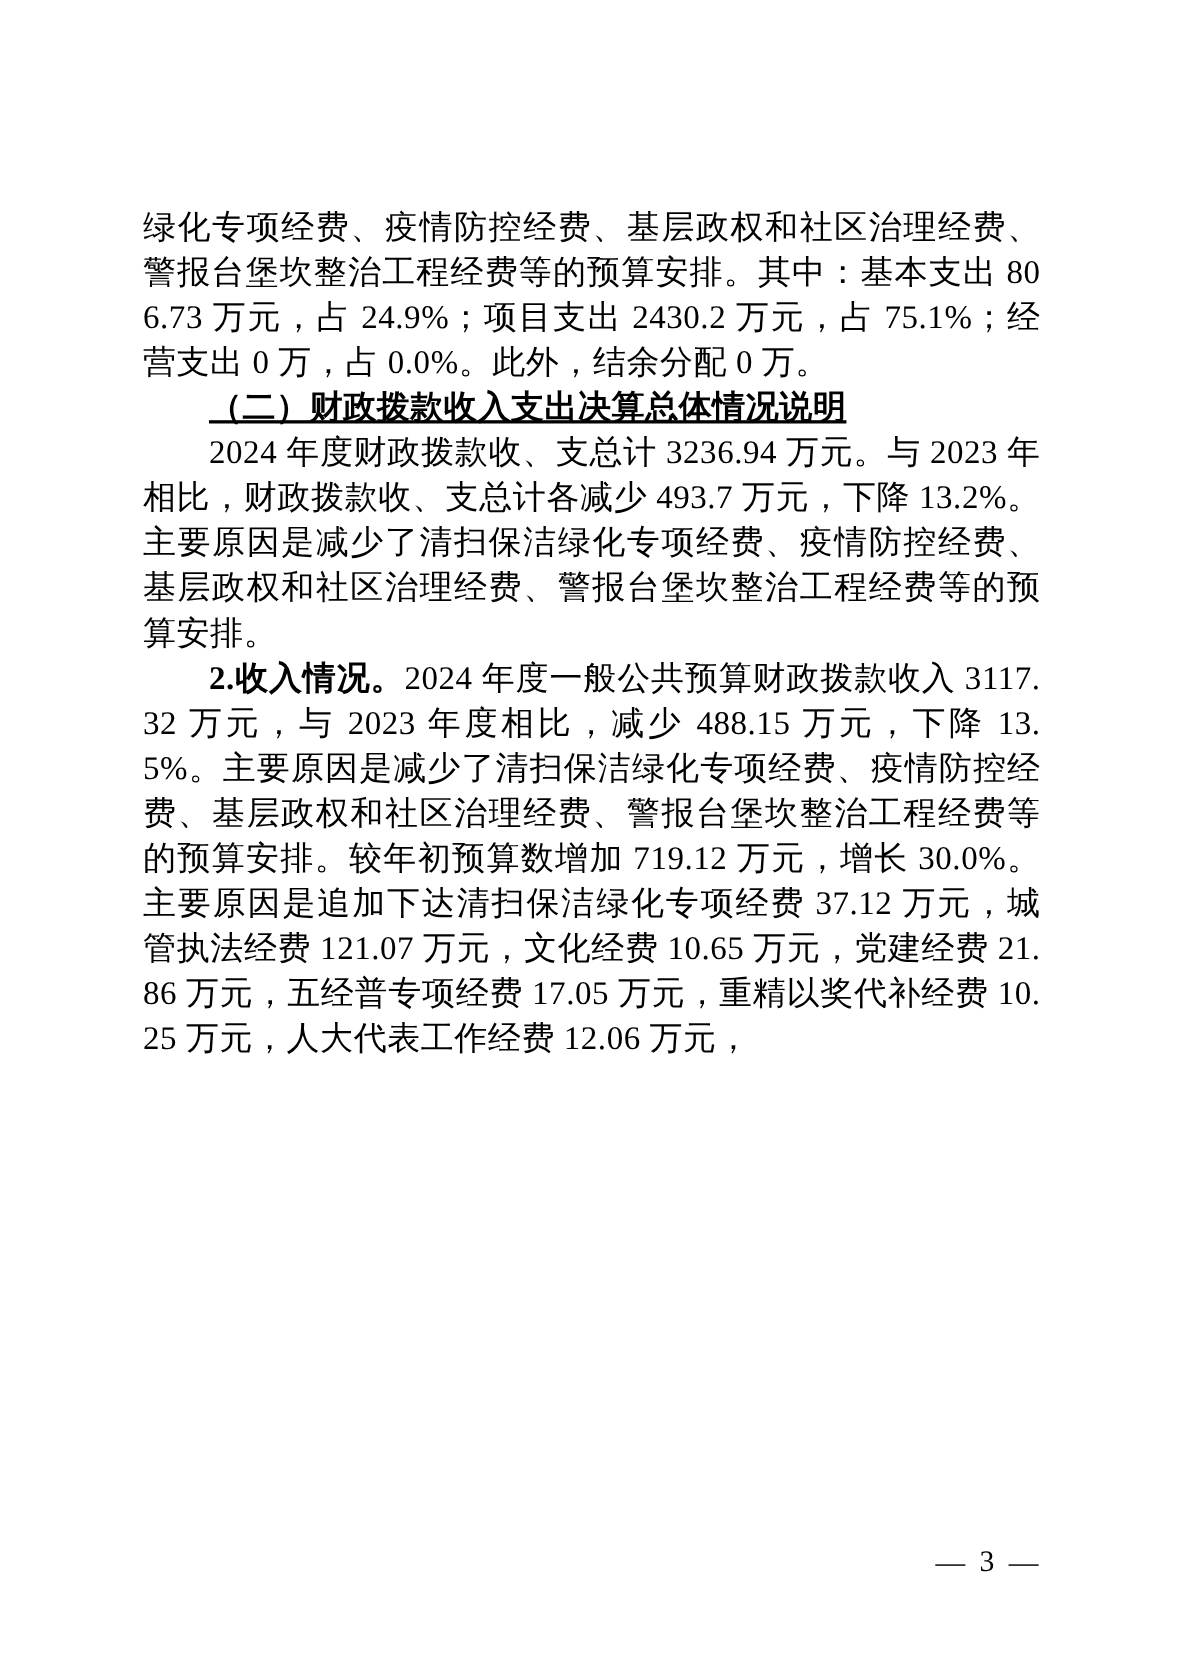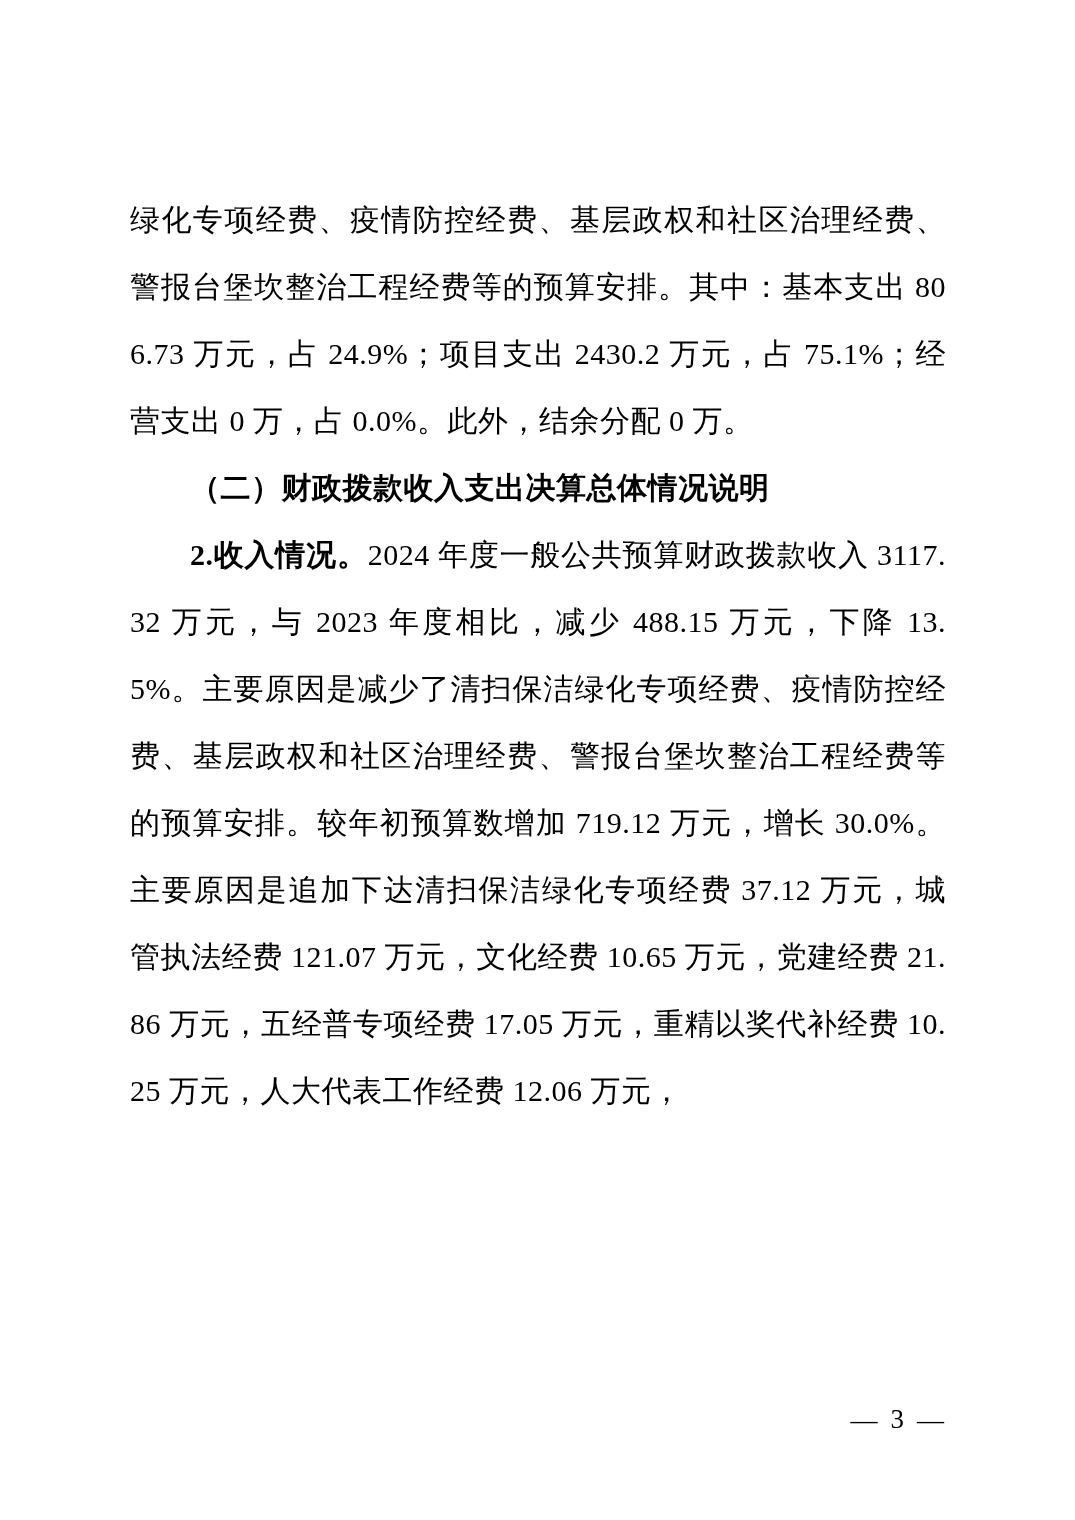"绿化专项经费、疫情防控经费、基层政权和社区治理经费、警报台堡坎整治工程经费等的预" .content { line-height: 67px -> 41px }
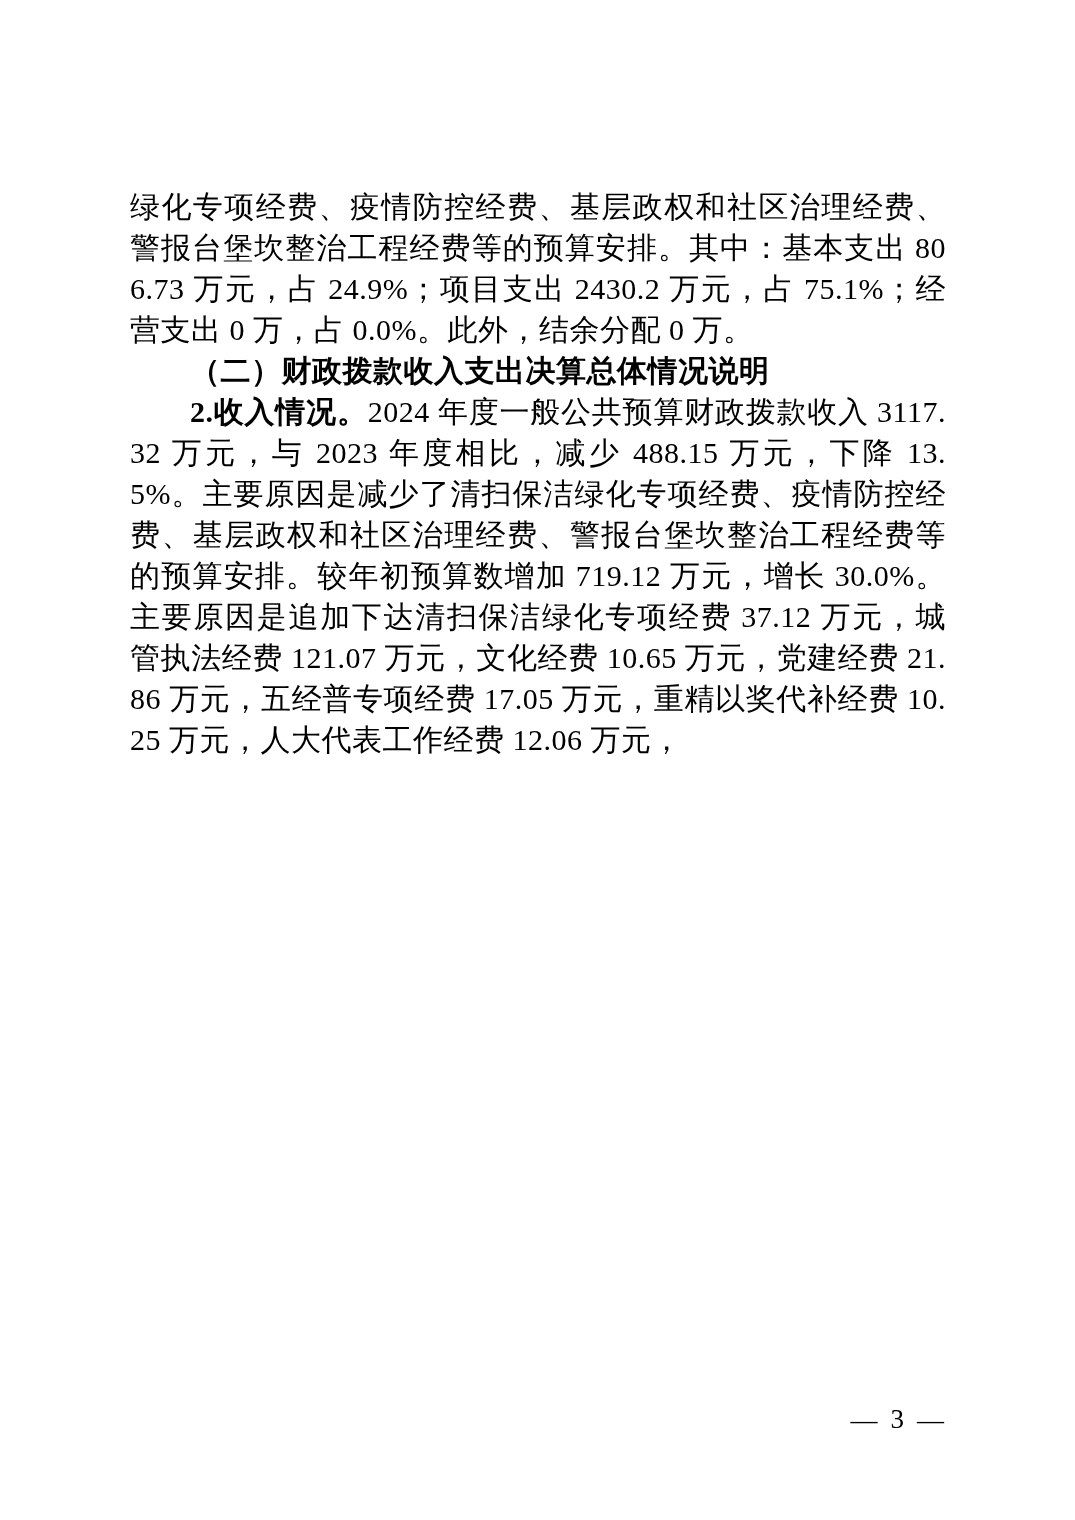"（二）财政拨款收入支出决算总体情况说明" p.heading { text-decoration: none -> underline }
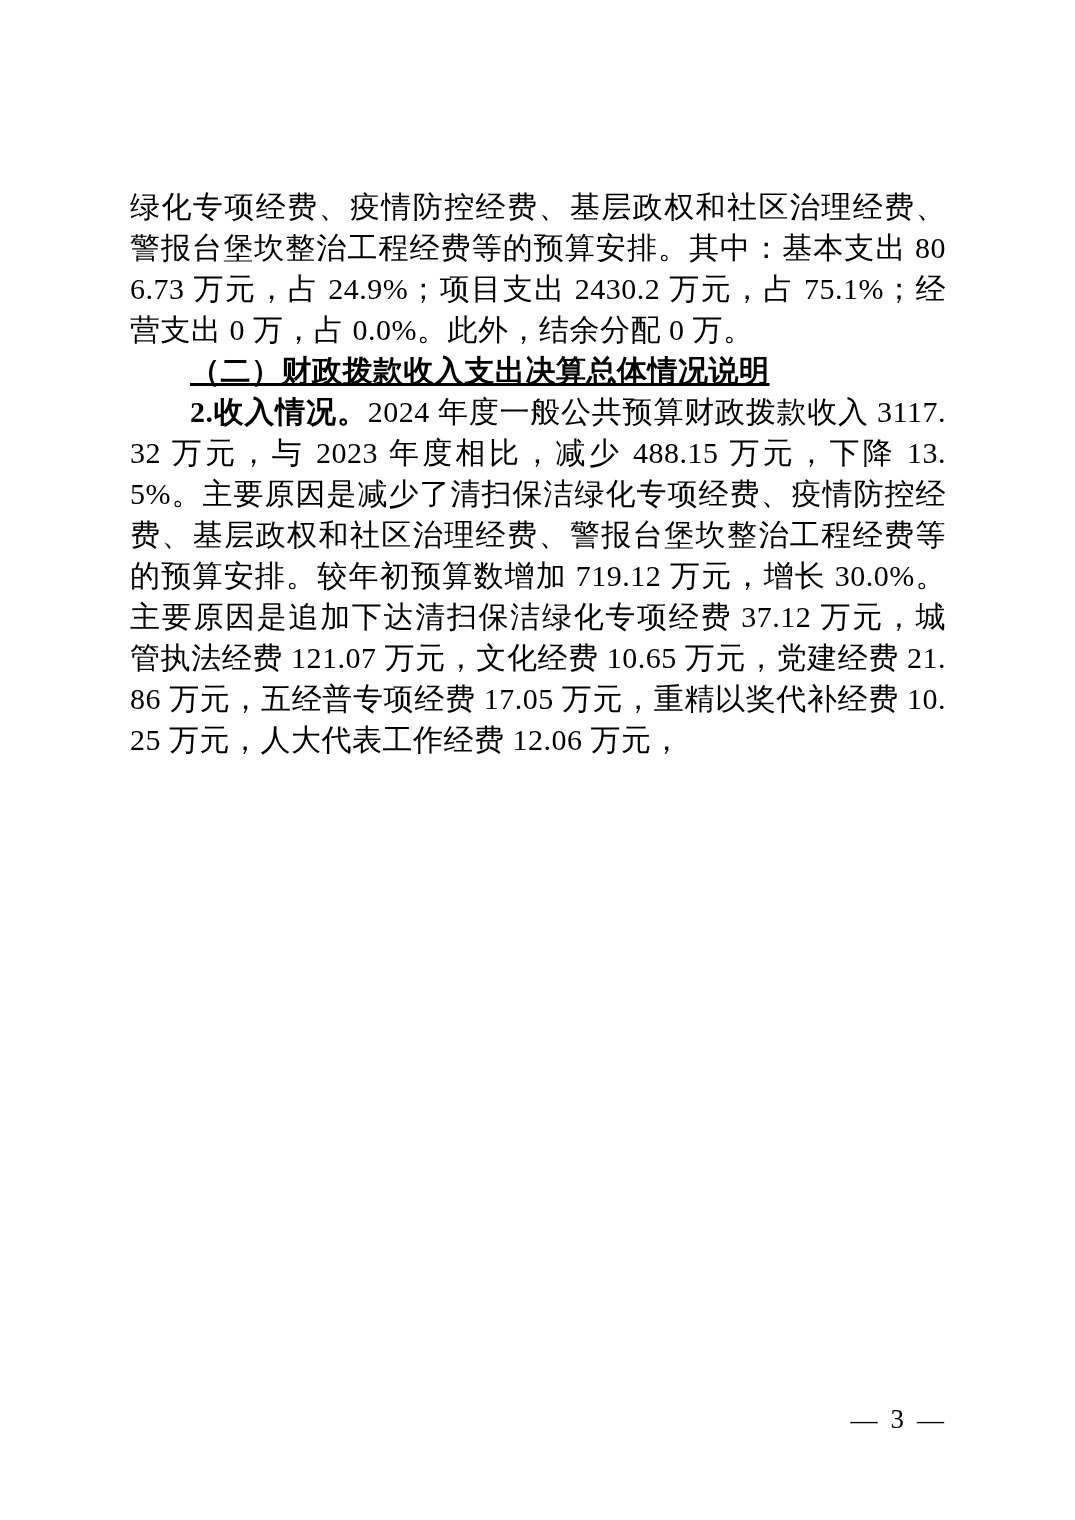"2024 年度财政拨款收、支总计 3236.94 万元。与 2023" p.indent { html: none -> <p><span>2024 年度财政拨款收、支总计 3236.94 万元。与 2023 年相比，财政拨款收、支总计各减少 493.7 万元，下降 13.2%。主要原因是减少了清扫保洁绿化专项经费、疫情防控经费、基层政权和社区治理经费、警报台堡坎整治工程经费等的预算安排。</span></p> }
